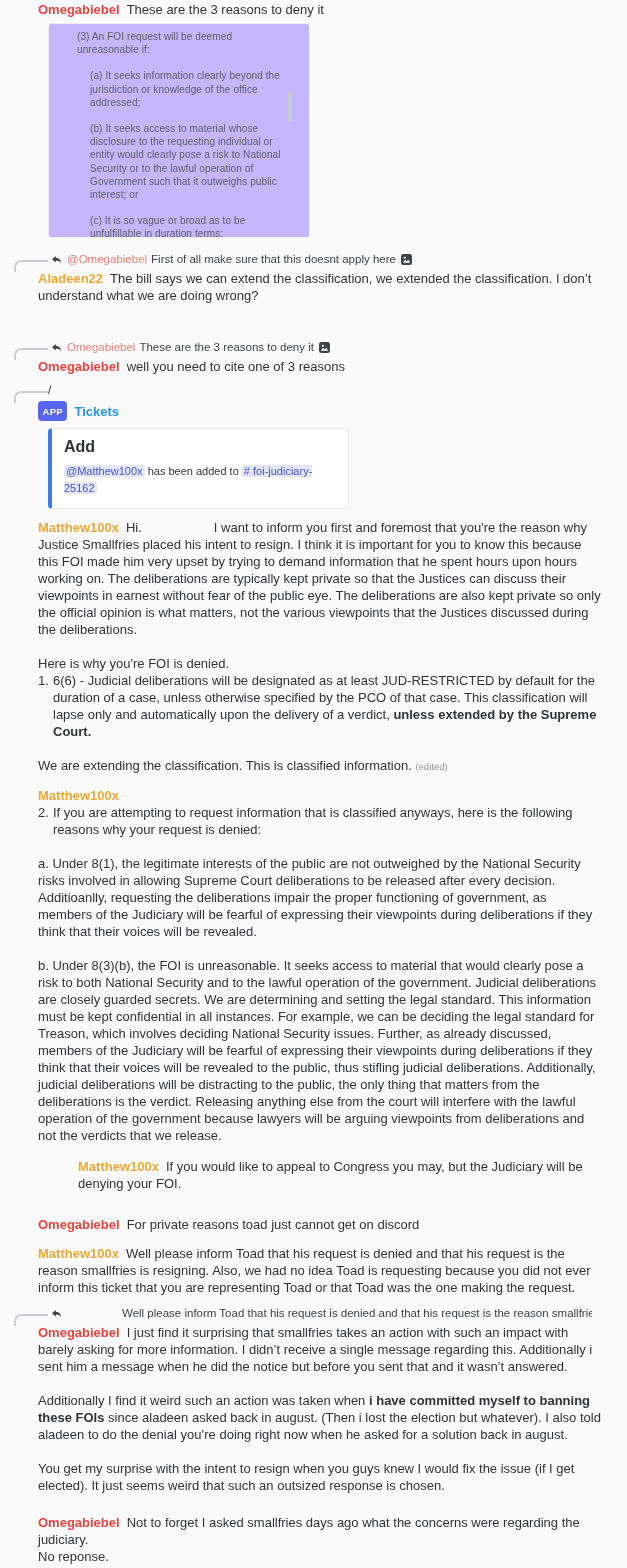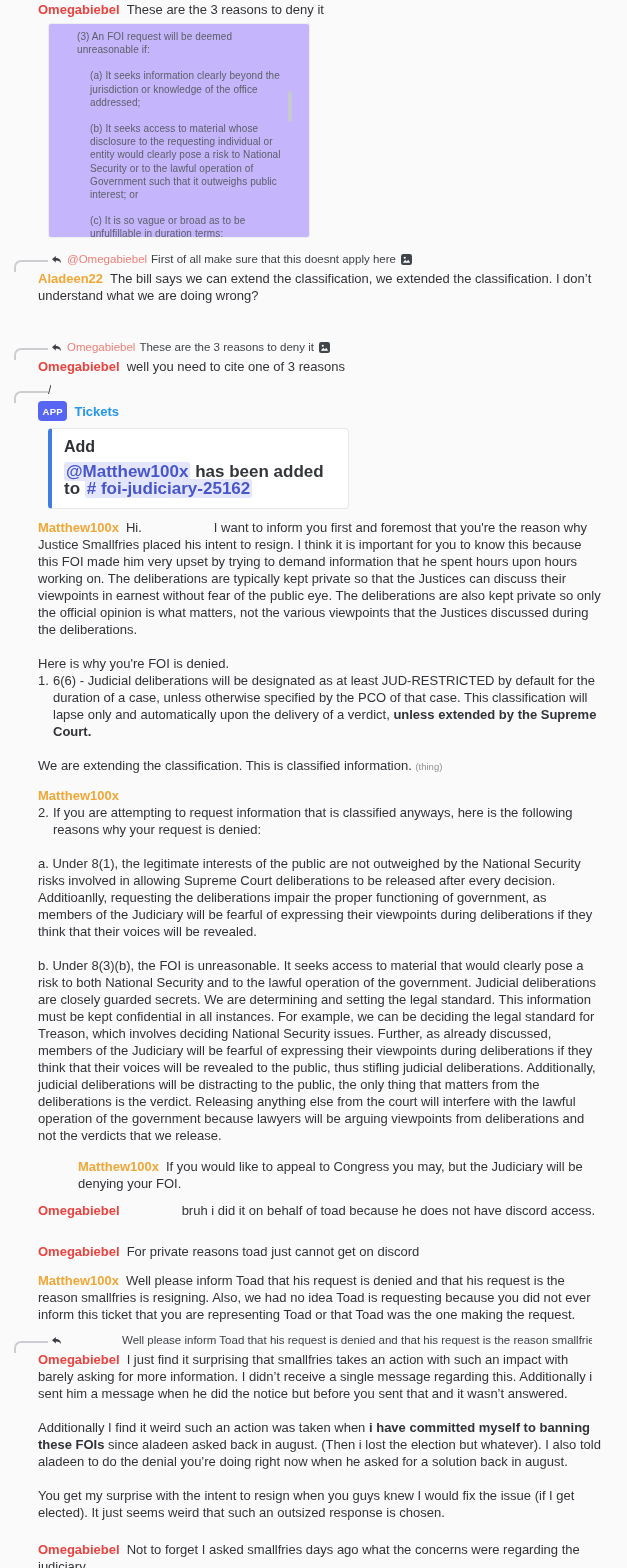"@Matthew100x has been added to" .edesc { font-size: 17px -> 11px; font-weight: bold -> none }
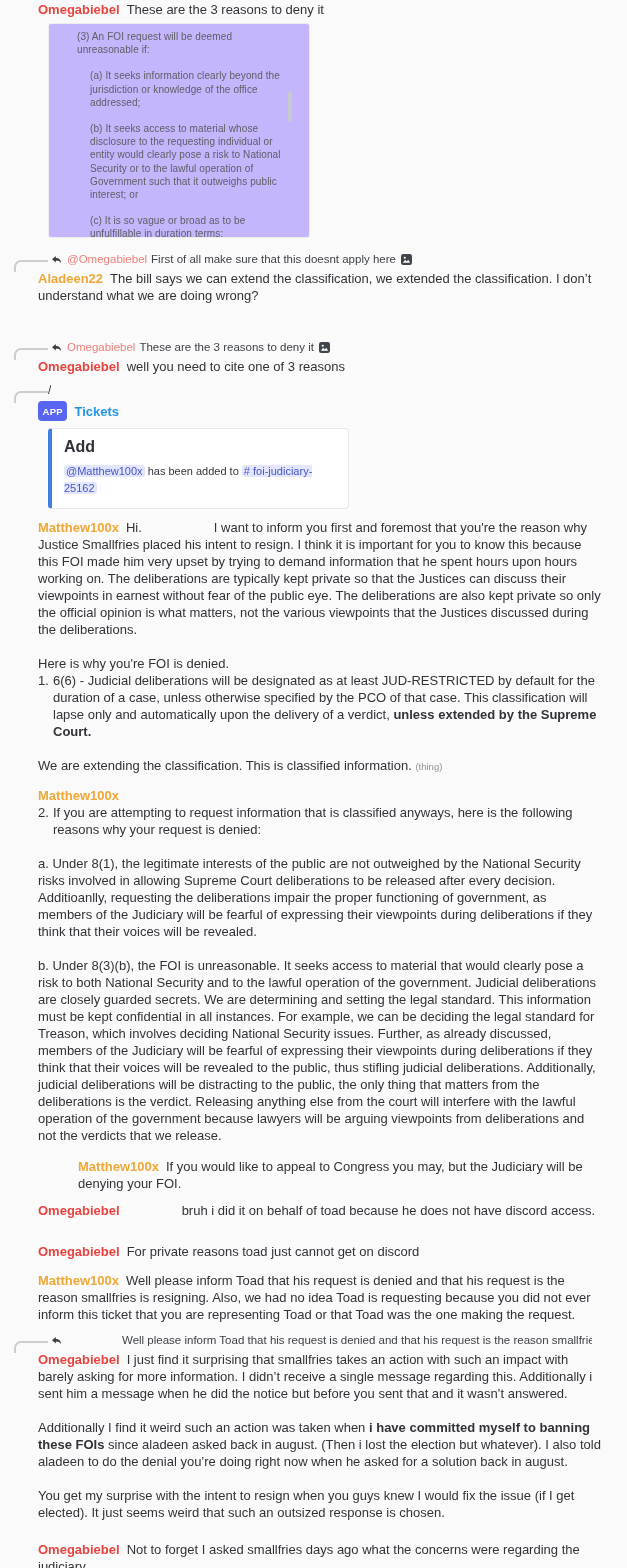"(thing)" span.edited { text: thing -> edited }
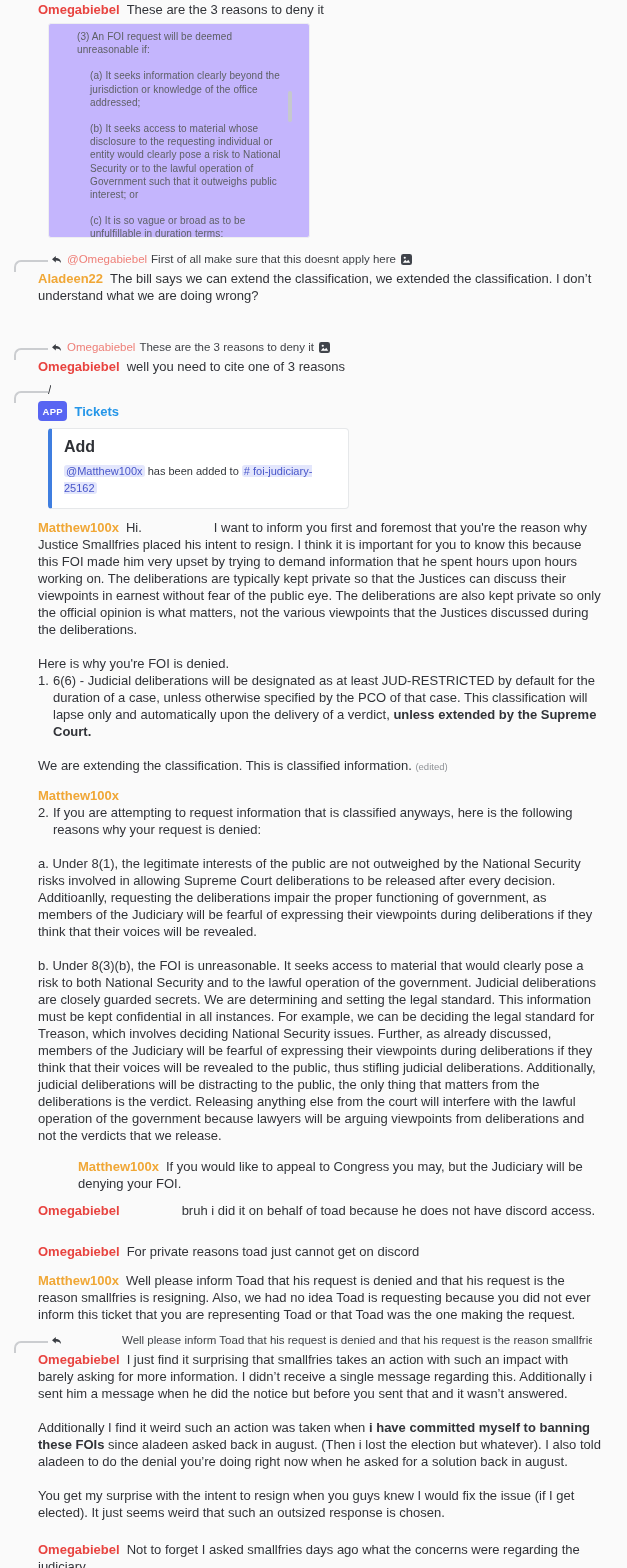"Omegabiebel bruh i did it" div.msg { html: <div> <div><span>Omegabiebel</span><span></span><span>bruh i did it on behalf of toad because he does not have discord access.</span></div> </div> -> none }
